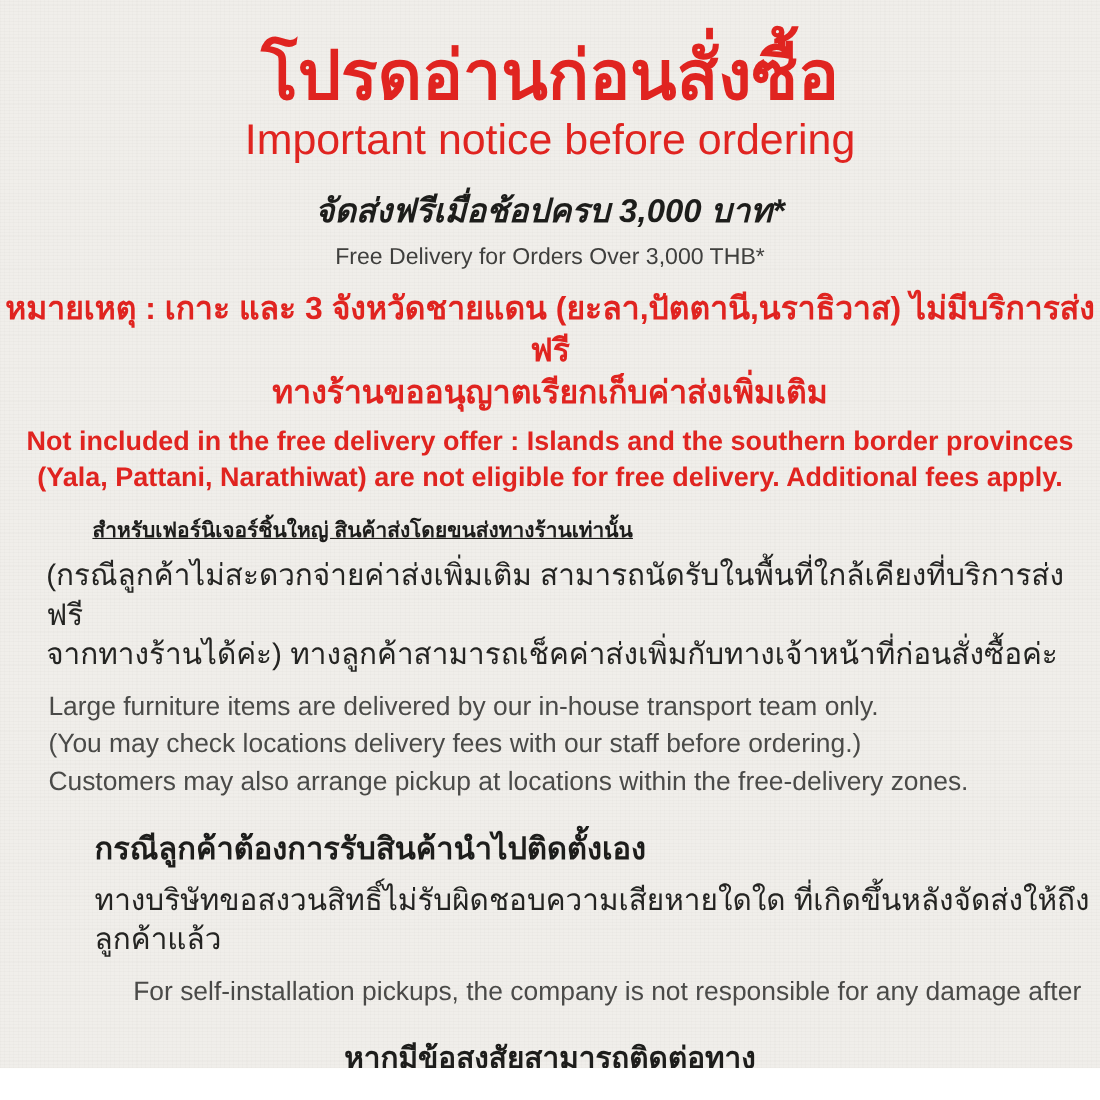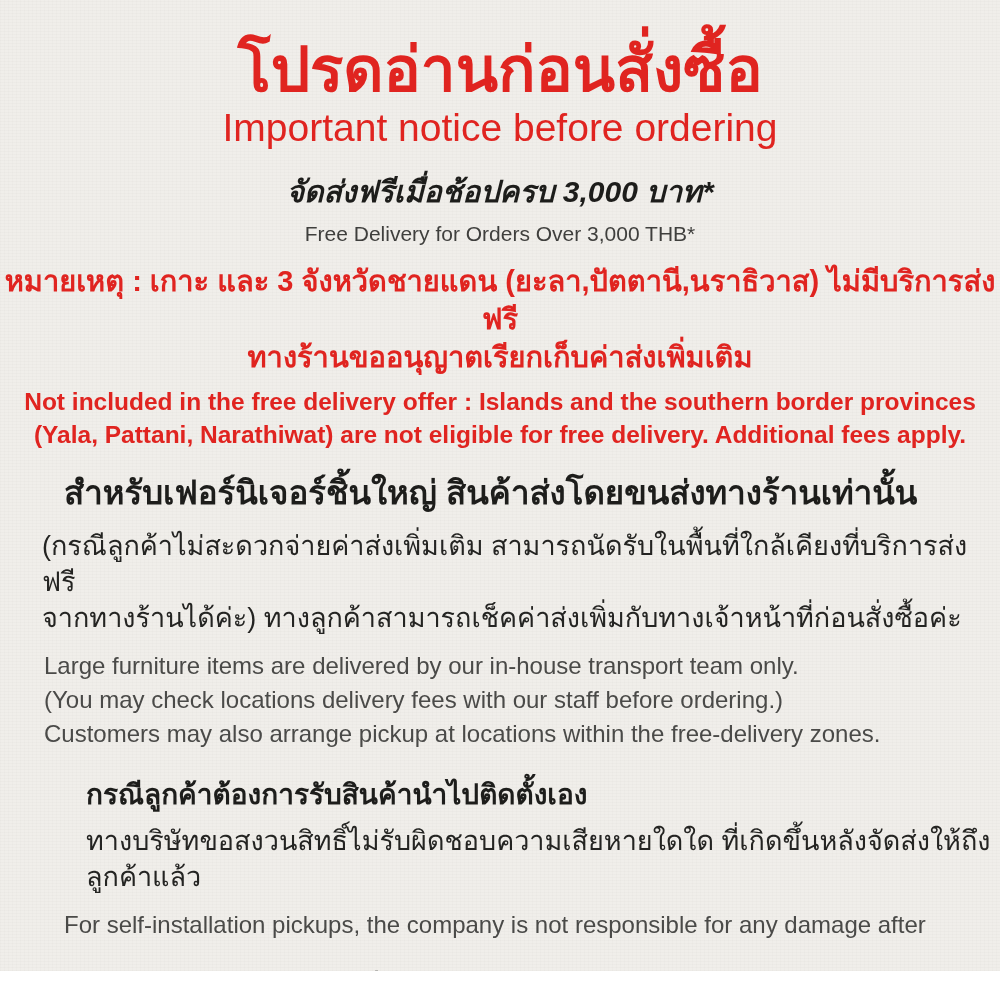"สำหรับเฟอร์นิเจอร์ชิ้นใหญ่" .section1 .sec-header { font-size: 33px -> 19px; padding-left: 64px -> 84px; text-decoration: none -> underline }
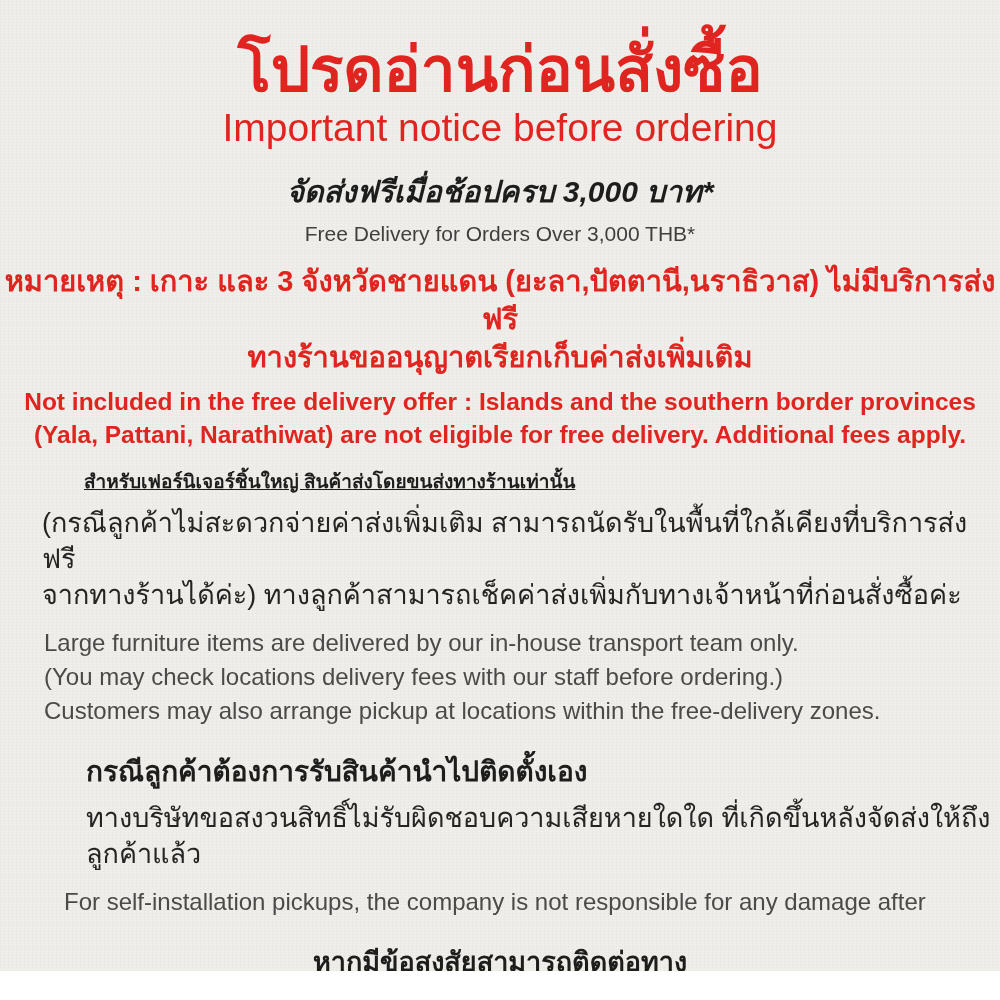"For self-installation pickups, the" .section2 .sec-en { padding-left: 64px -> 104px; text-align: none -> center }
